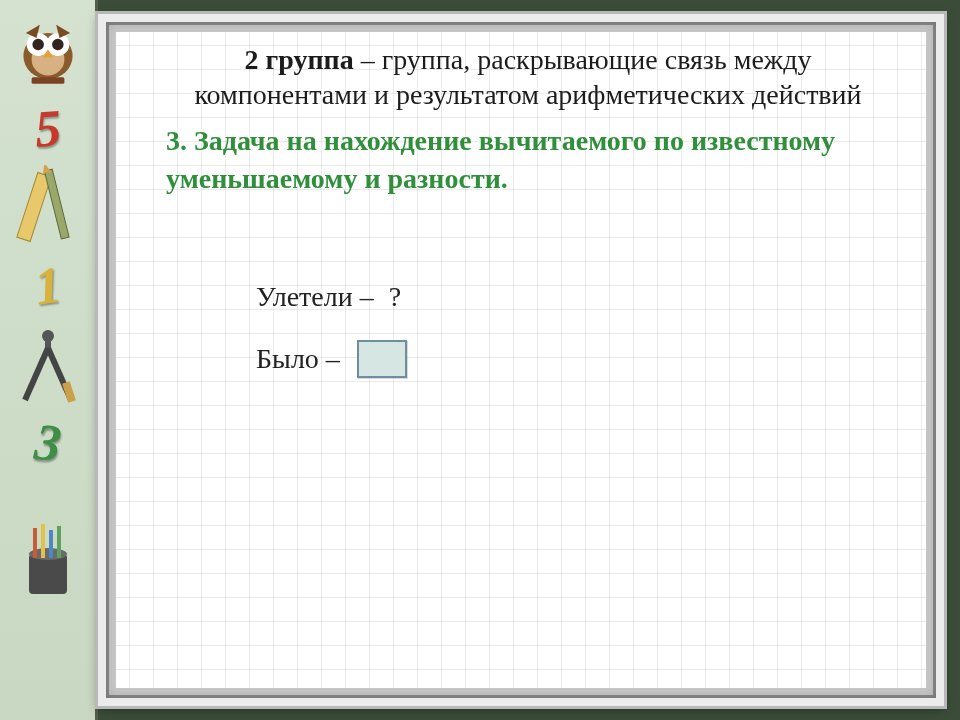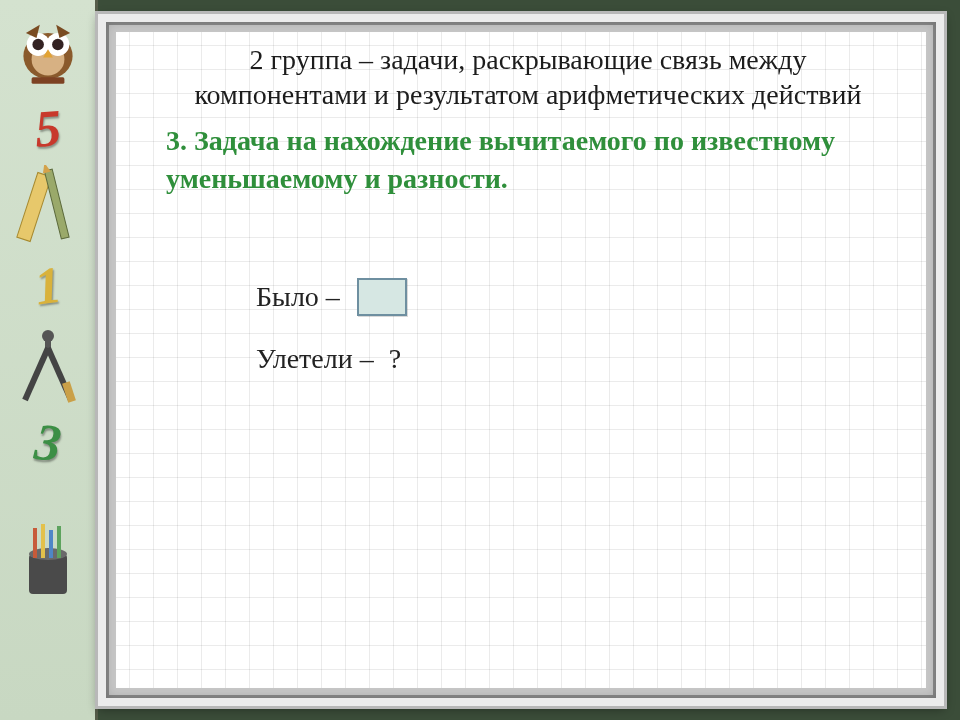"2 группа" .subtitle .bold { font-weight: 400 -> 700 }
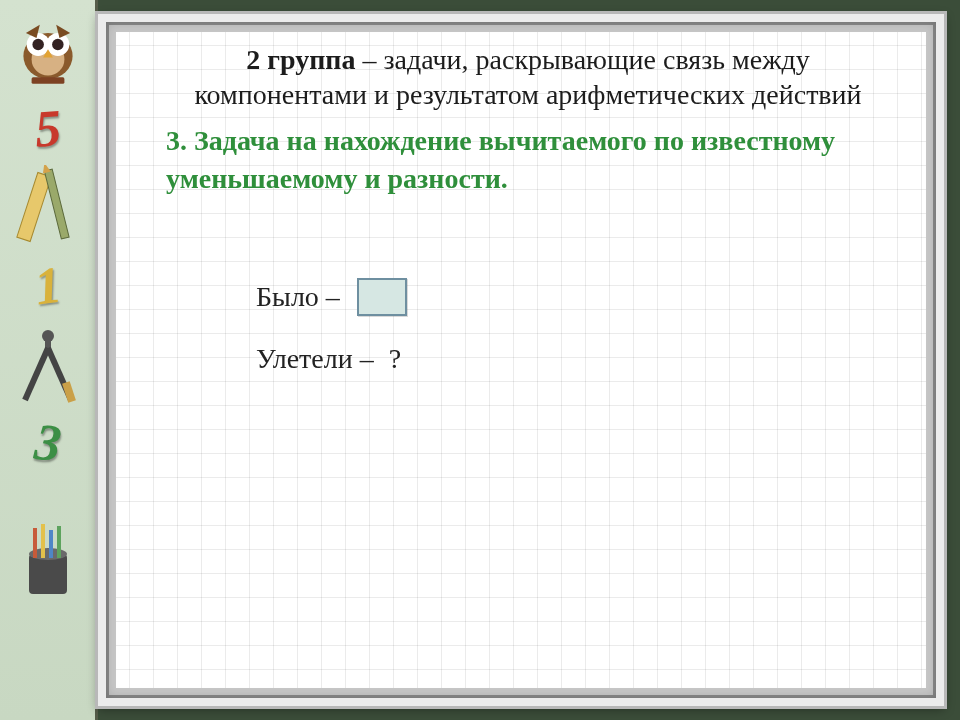"– задачи, раскрывающие связь между" span { text: задачи -> группа }
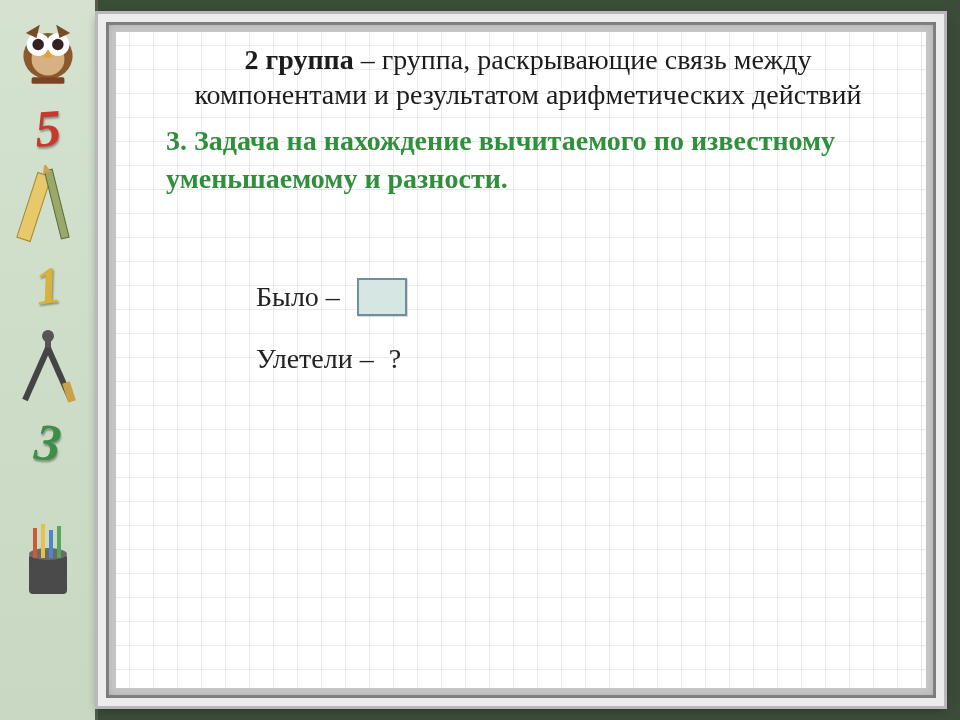"Было –" div.row { order: before "Улетели –" -> after "Улетели –" }
